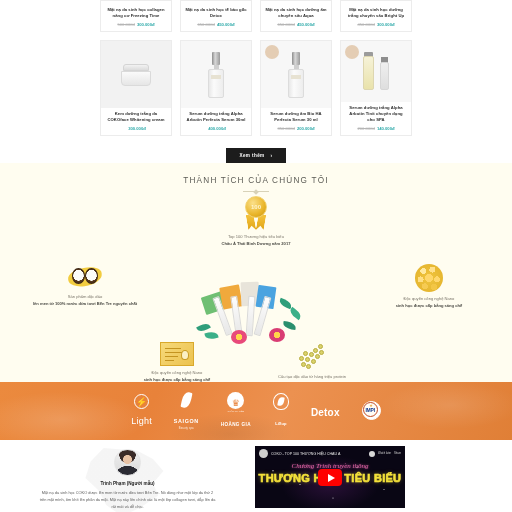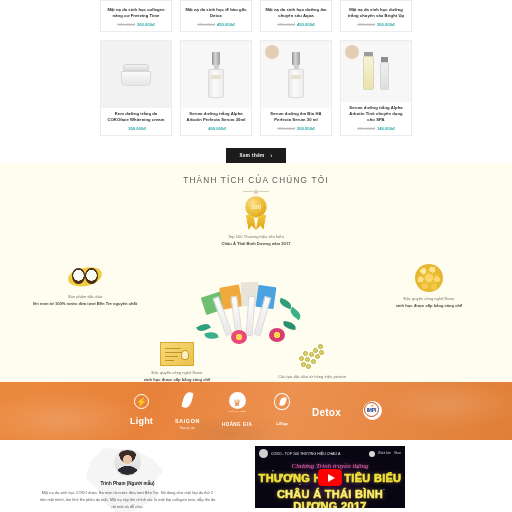"Light" .plogo .light-text { font-weight: bold -> normal }
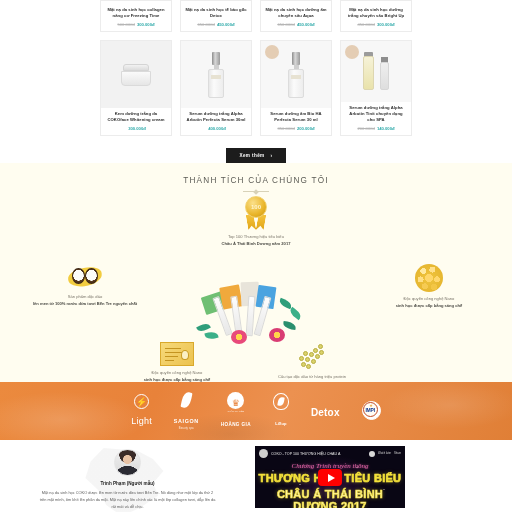"CHÂU Á THÁI BÌNH DƯƠNG 2017" div.v-l2 { html: <div>CHÂU Á THÁI BÌNH DƯƠNG 2017</div> -> none }
